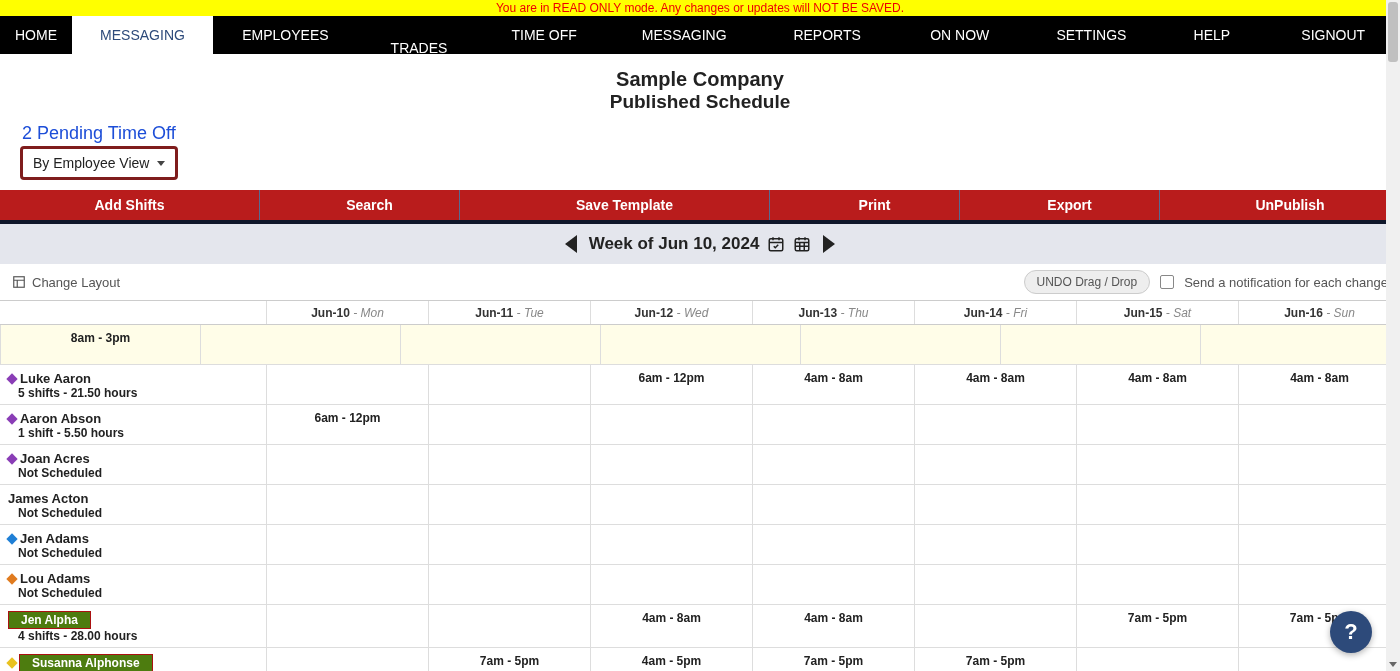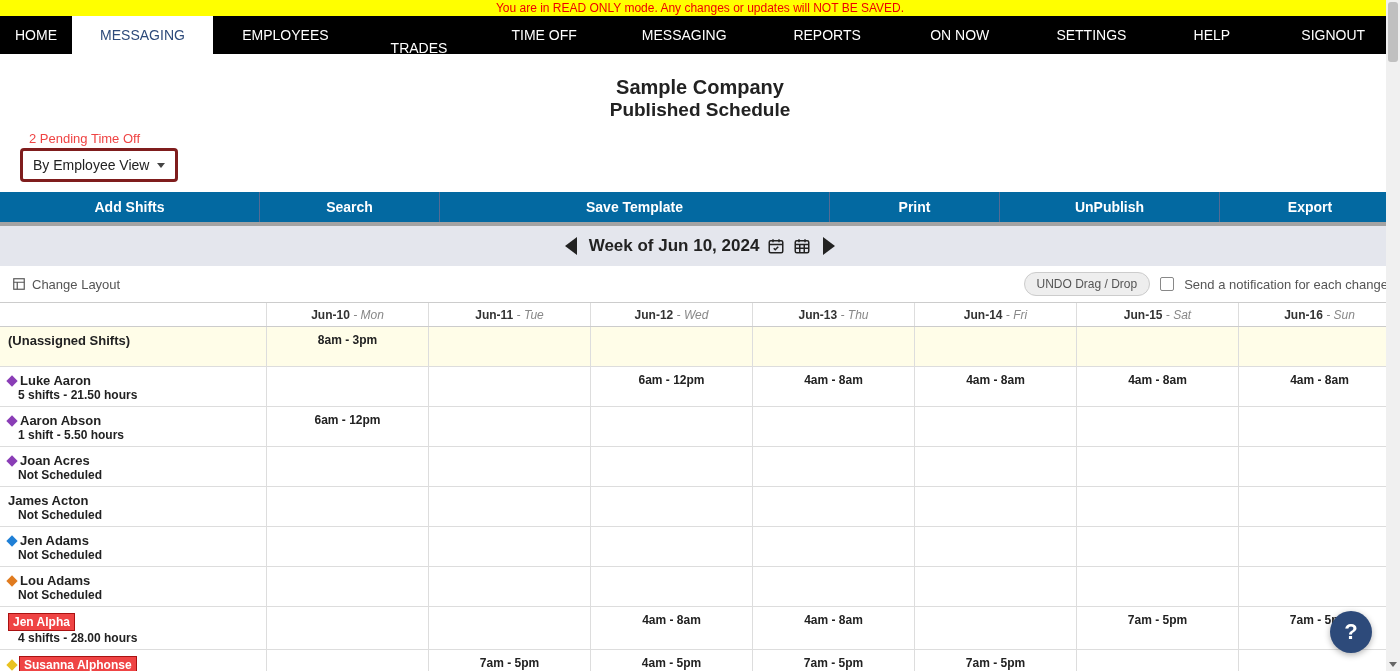"Sample Company" .header-block { padding: 22px 0 6px 0 -> 14px 0 6px 0 }
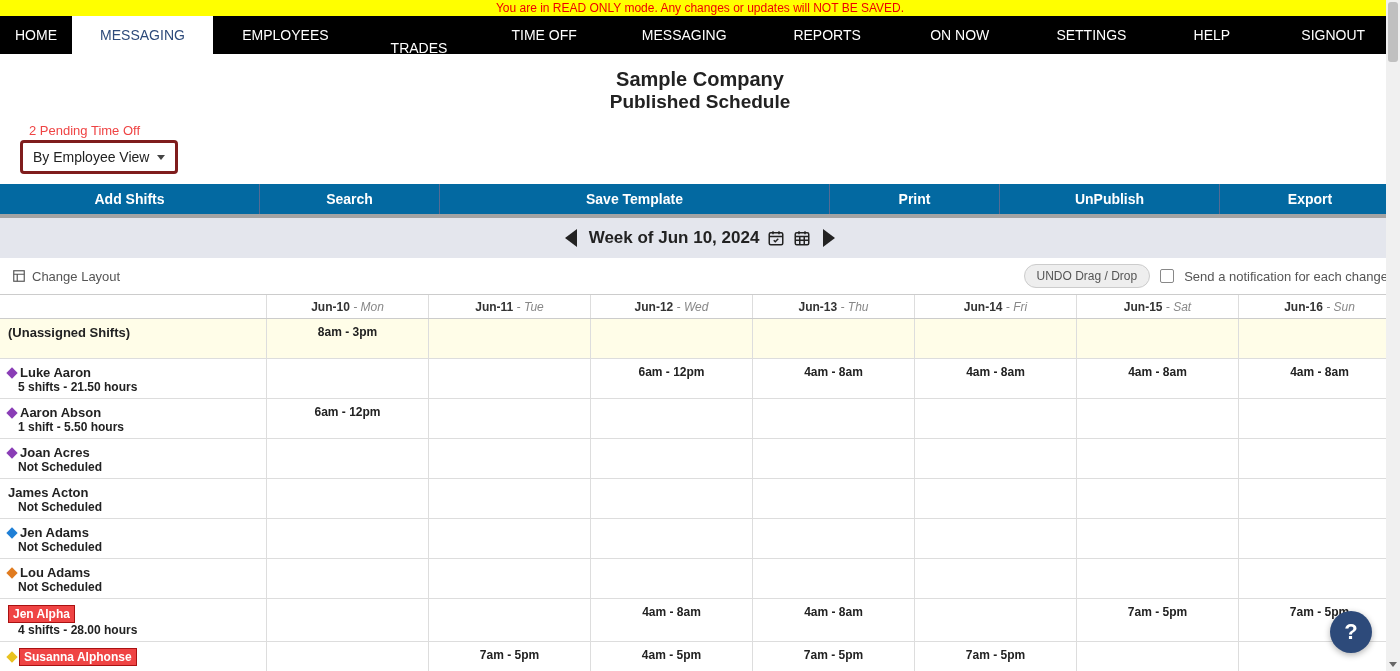"2 Pending Time Off" .pending-link { color: #ef4444 -> #1d4ed8; font-size: 13px -> 18px; margin-left: 9px -> 2px }
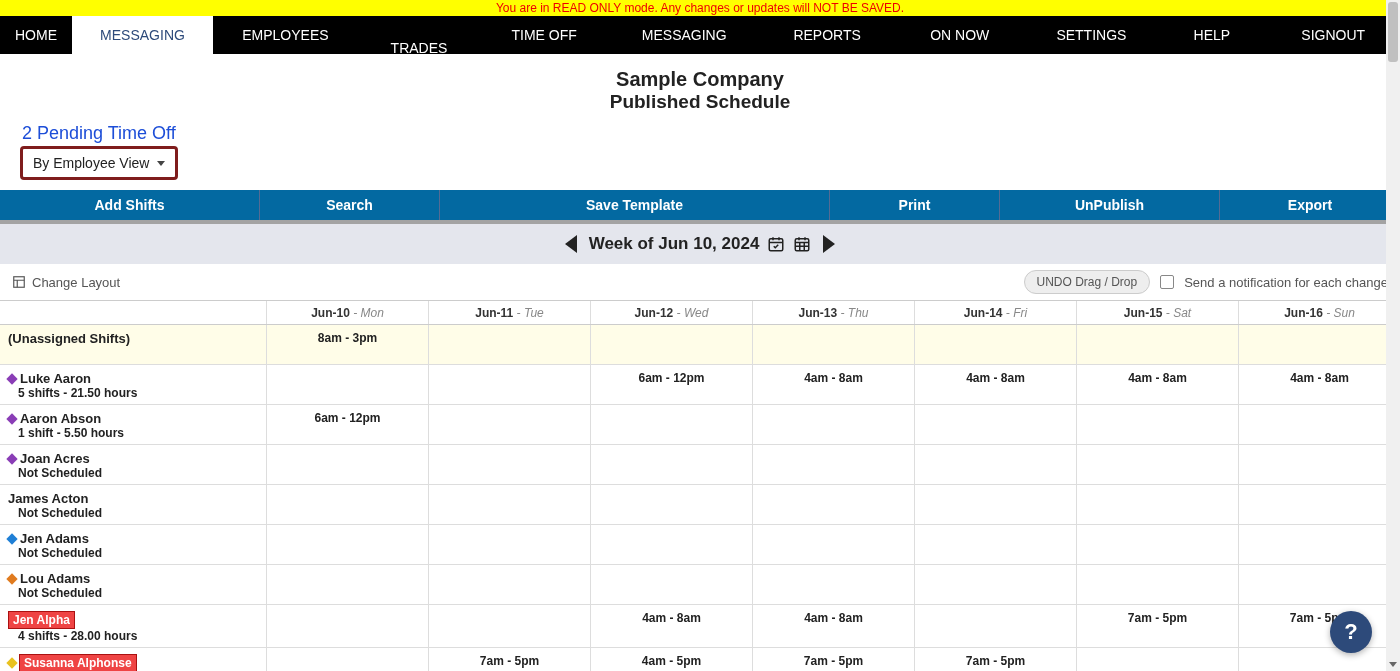"Add Shifts" .action-bar { background: #0369a1 -> #b91c1c; border-bottom: 4px solid #a3a3a3 -> 4px solid #0f172a; gap: none -> 20px }
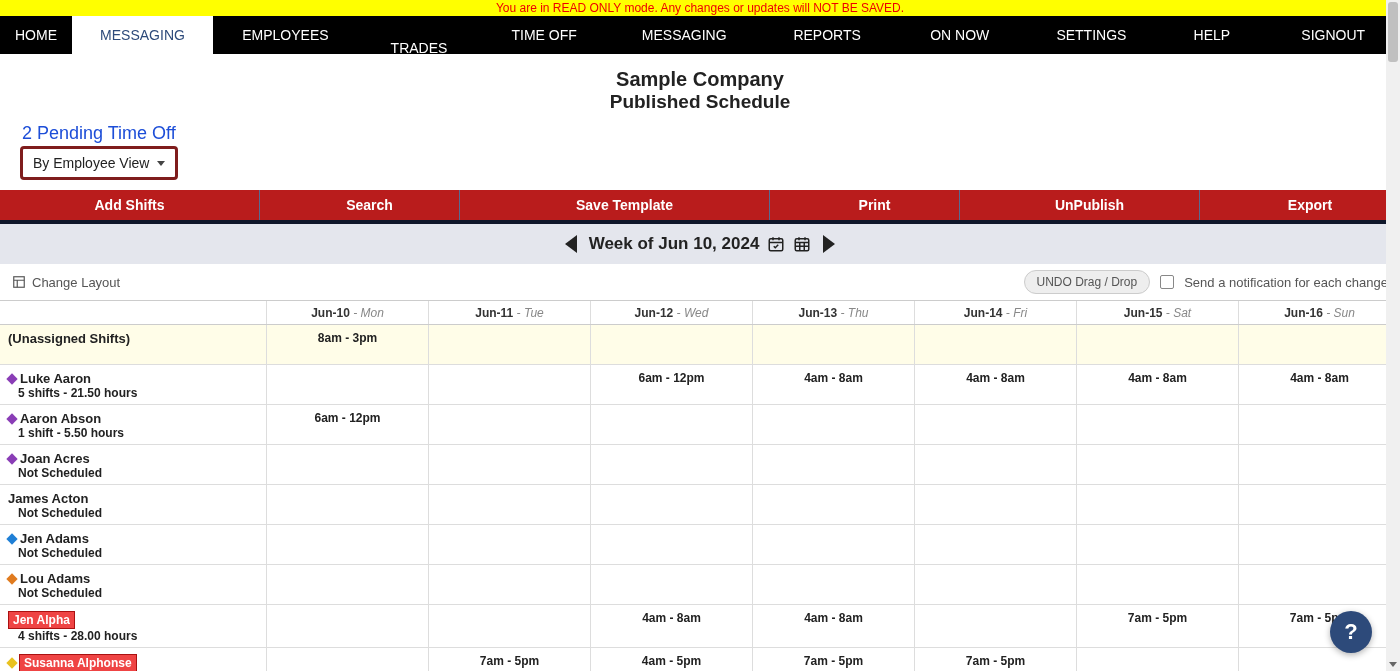"UnPublish" div.action-btn { order: before "Export" -> after "Export" }
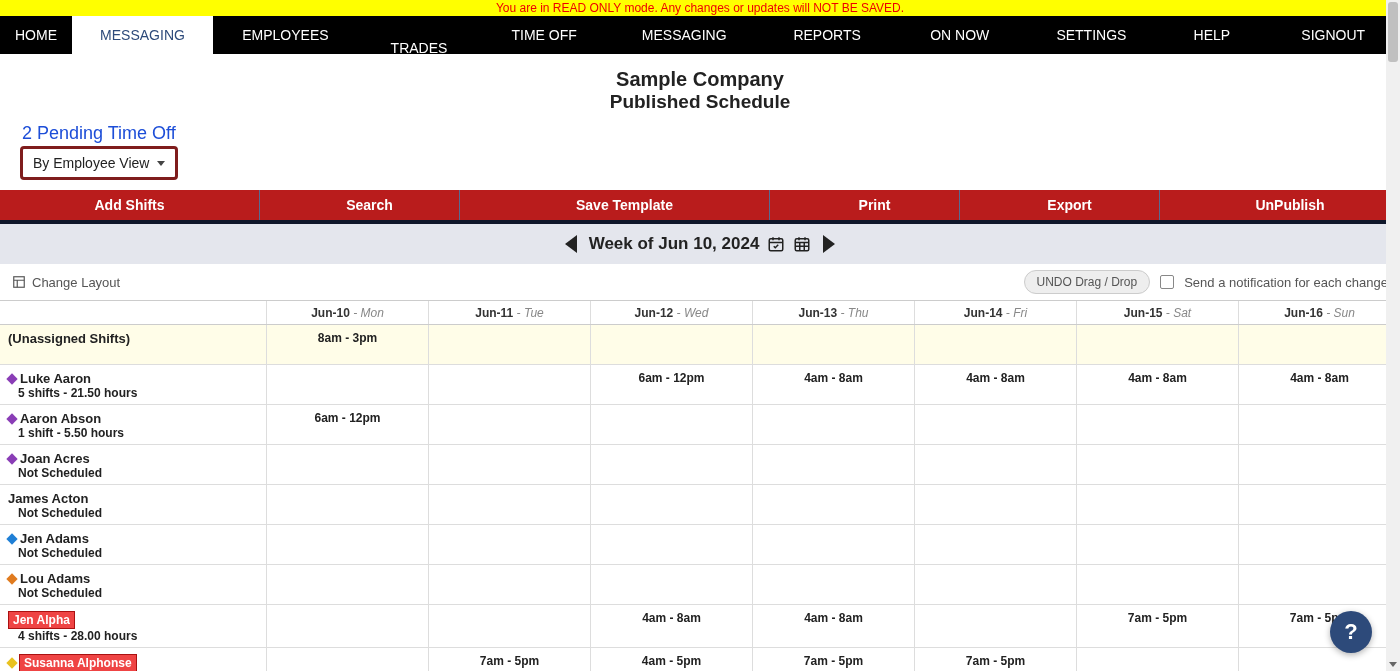"(Unassigned Shifts)" div.emp-col { html: <div> <div>(Unassigned Shifts)</div> </div> -> none }
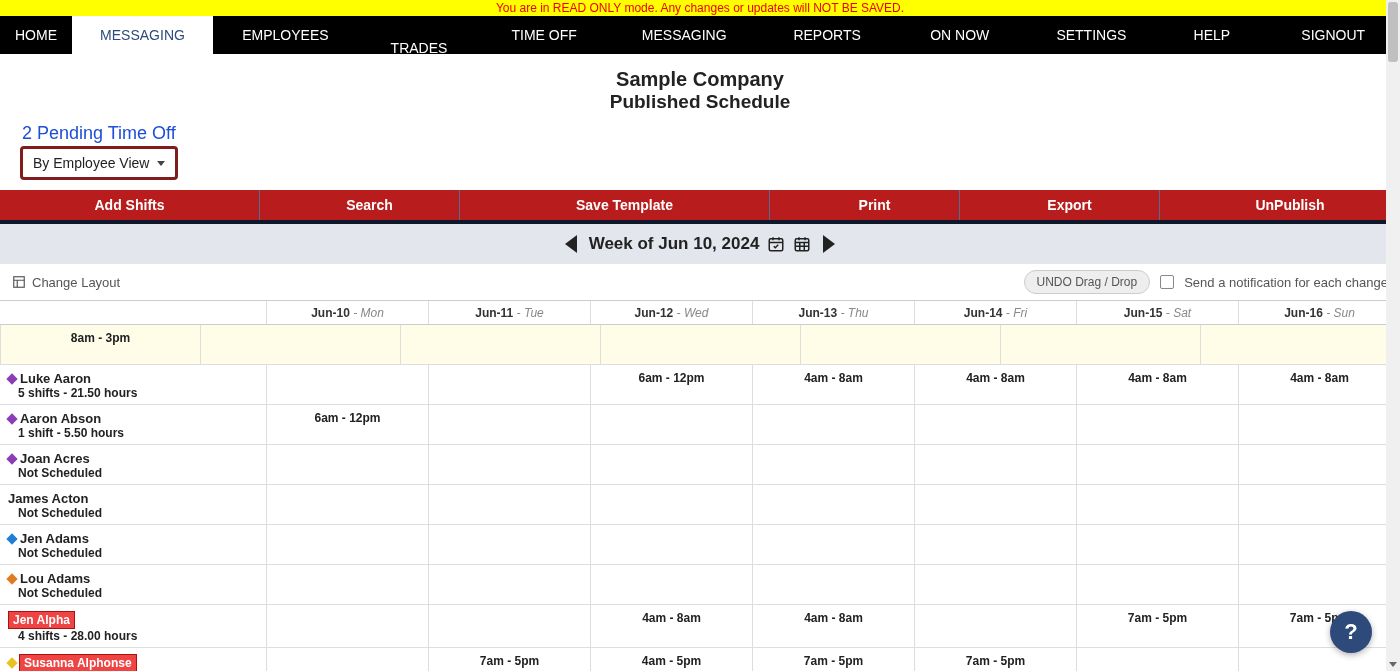"Jen Alpha" .badge-red { background: #ef4444 -> #4d7c0f; padding: 1px 4px -> 1px 12px }
